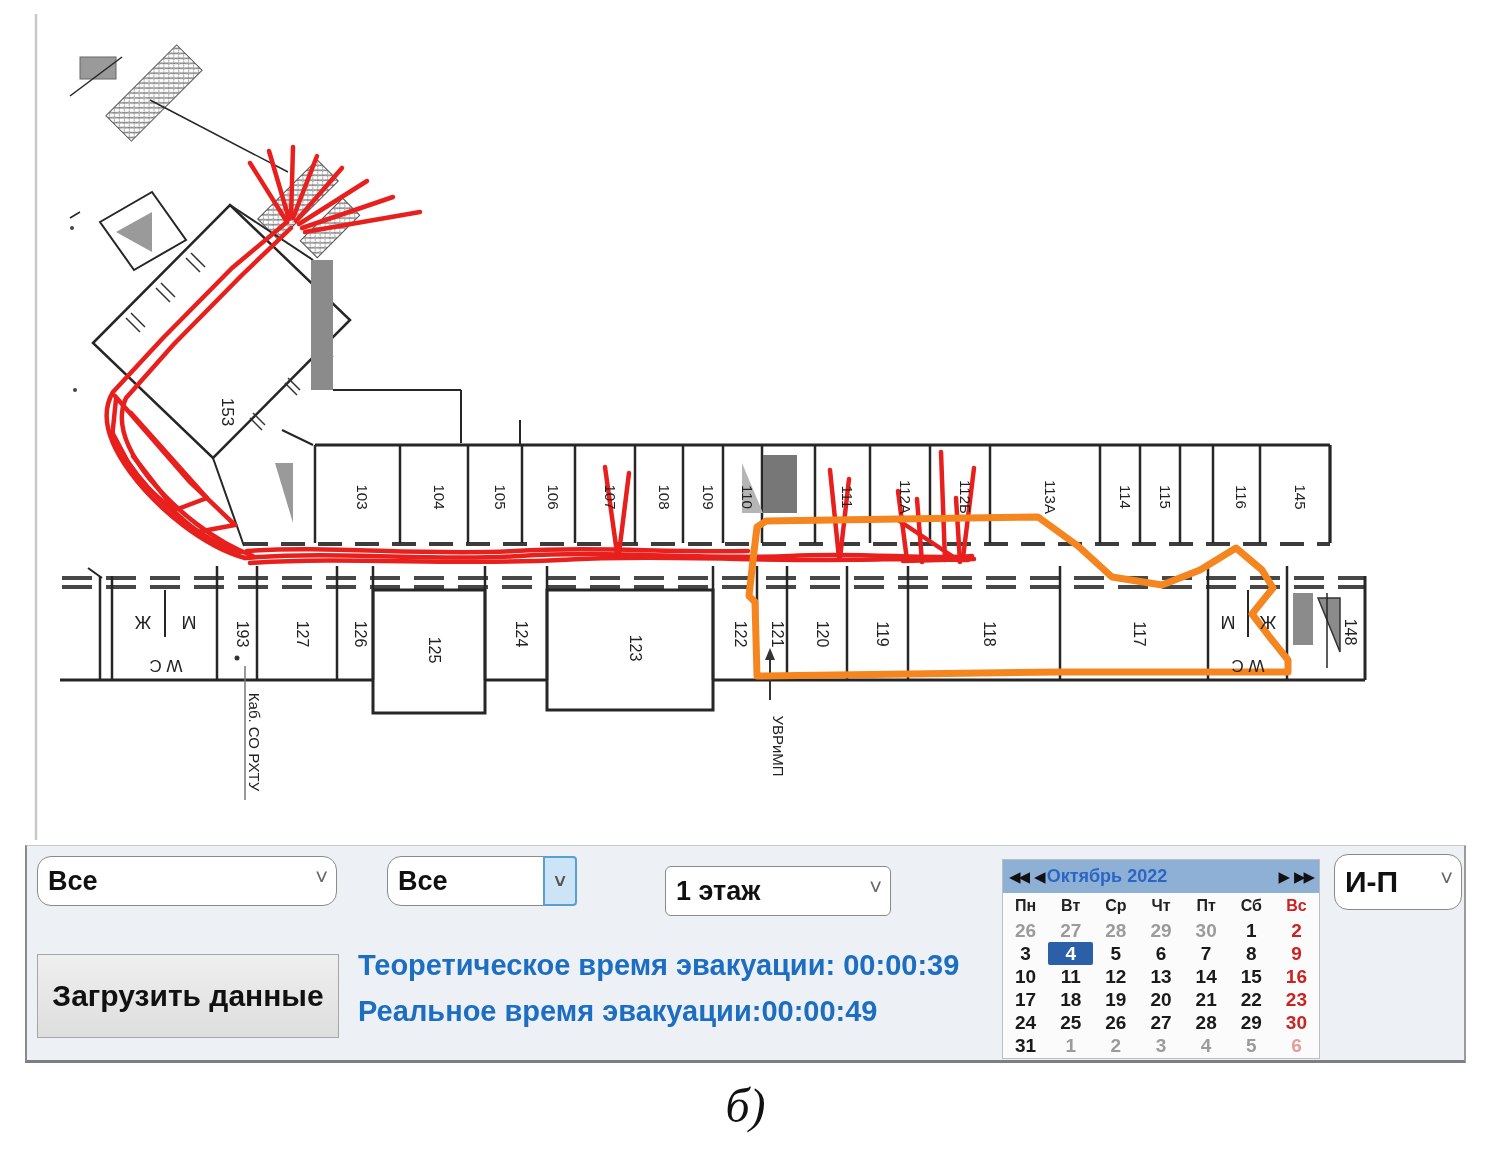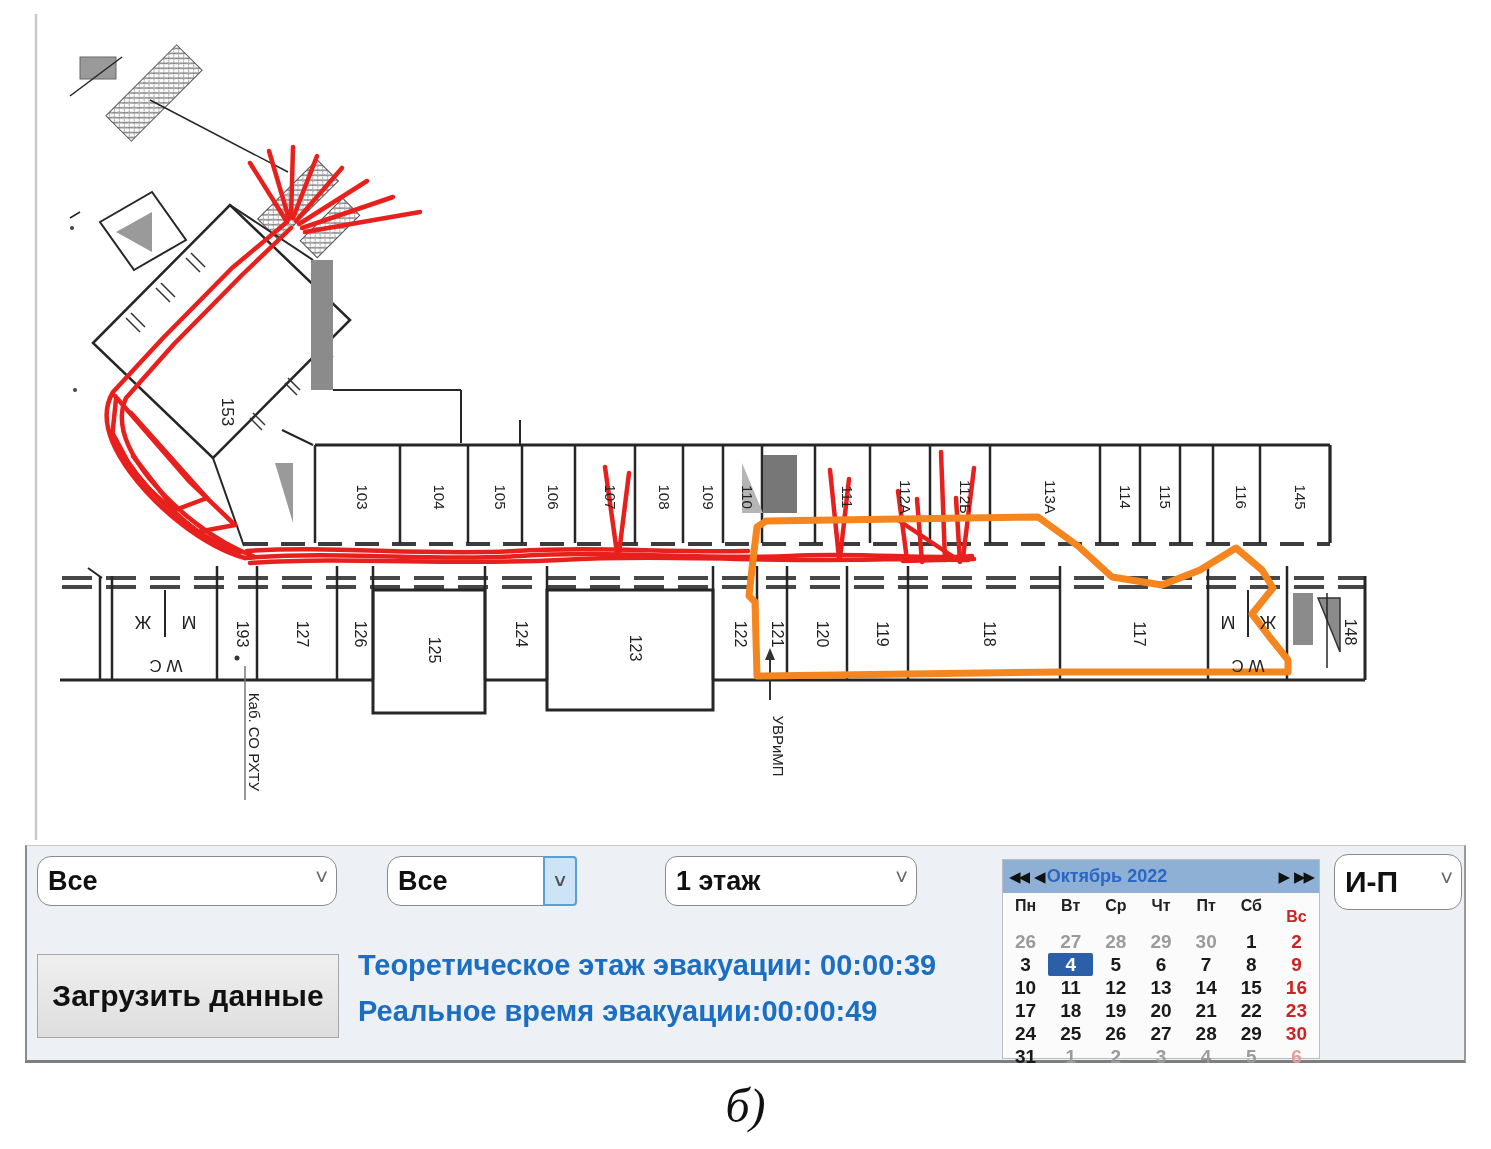"1 этаж" .dd3 { border-radius: 12px -> 6px; top: 10px -> 20px; width: 252px -> 226px }
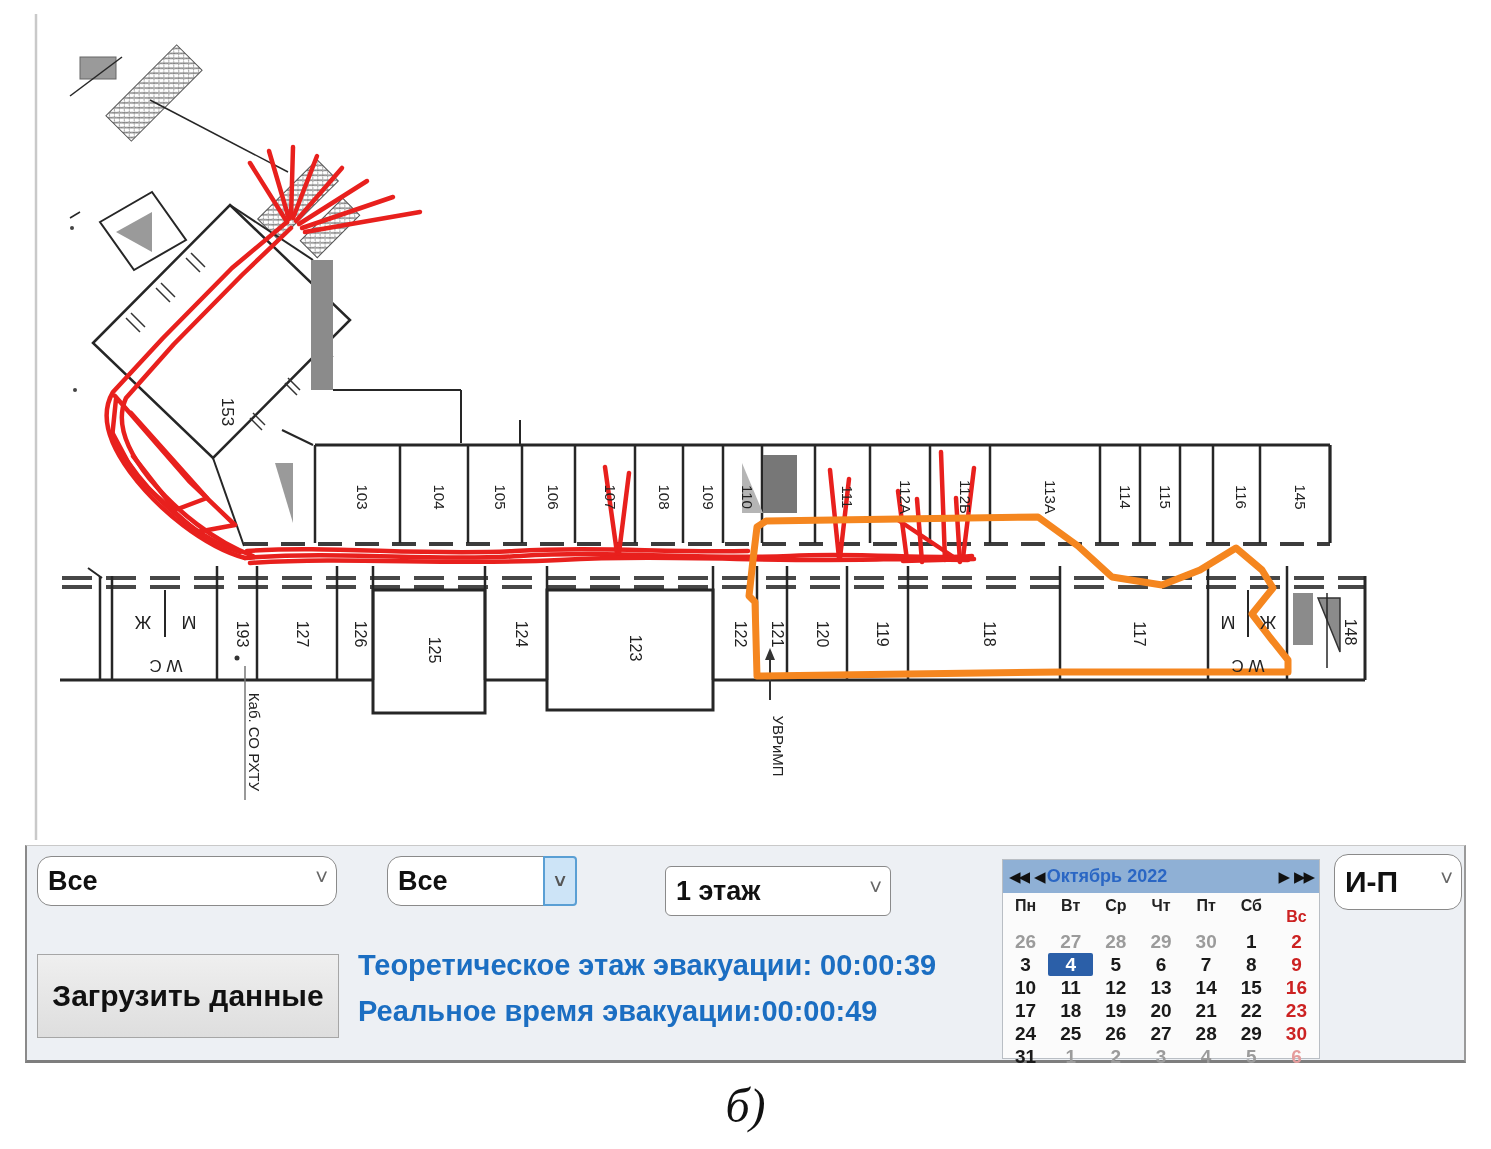"Вс" .wd.sun { margin-top: 11px -> none }
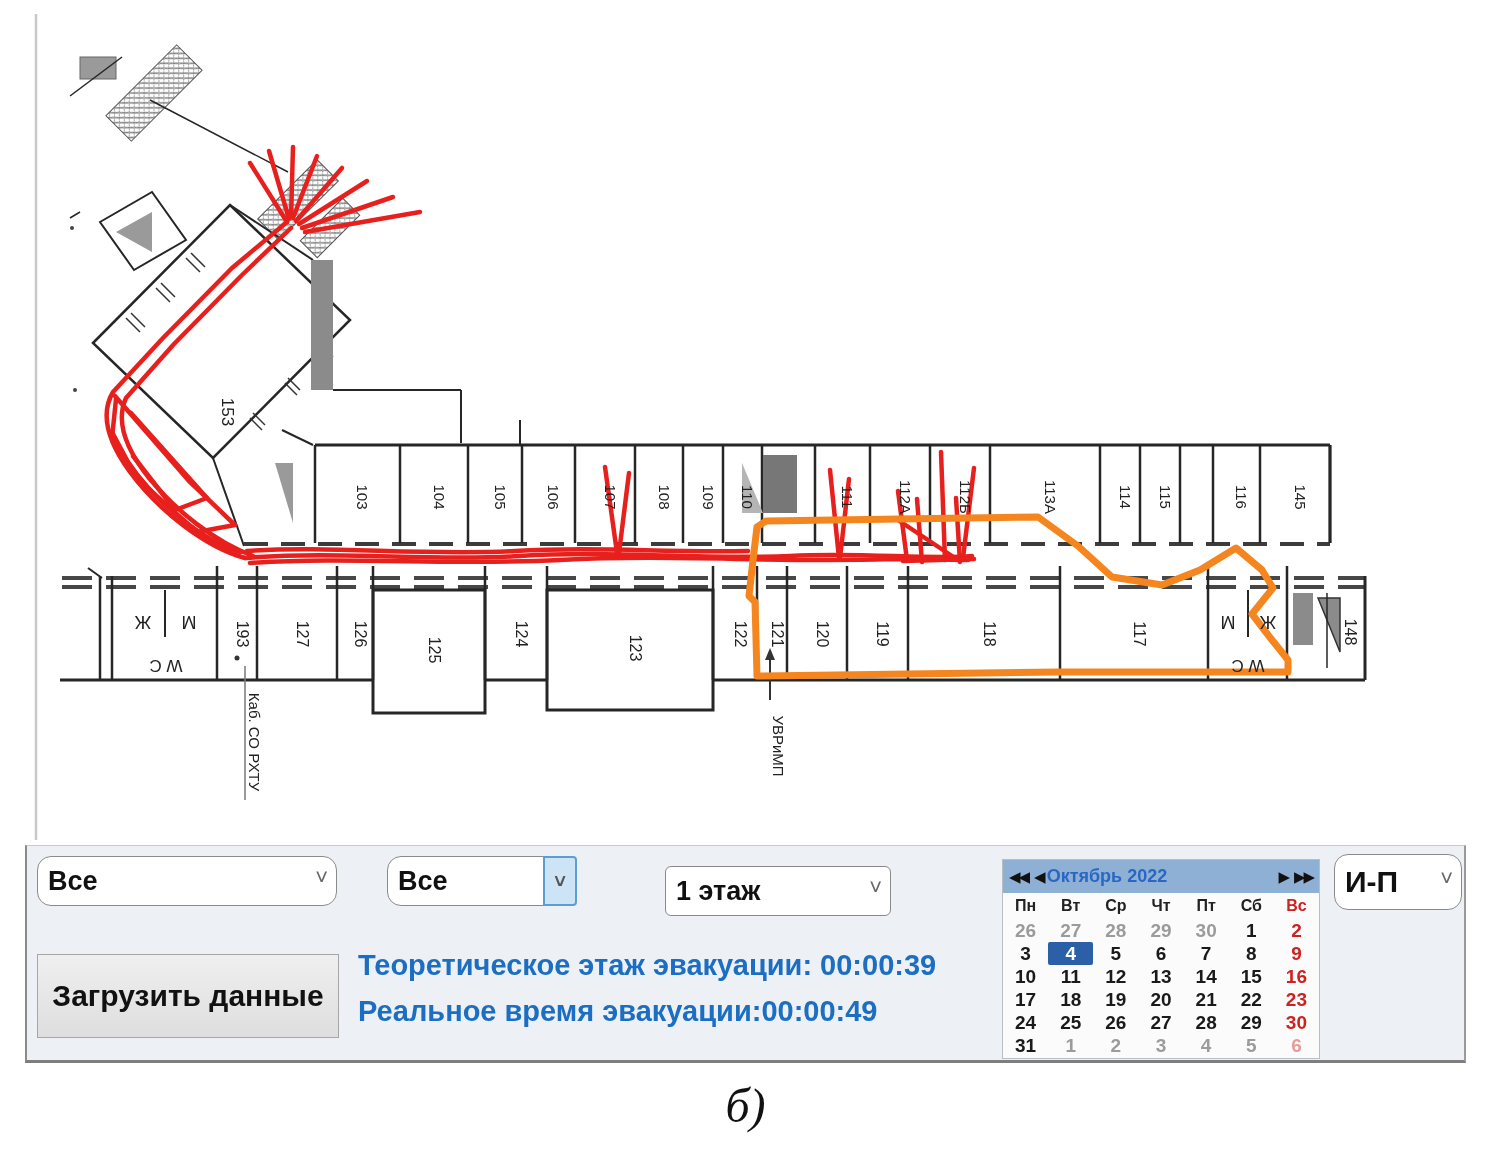"Теоретическое этаж эвакуации: 00:00:39" div { text: этаж -> время }
